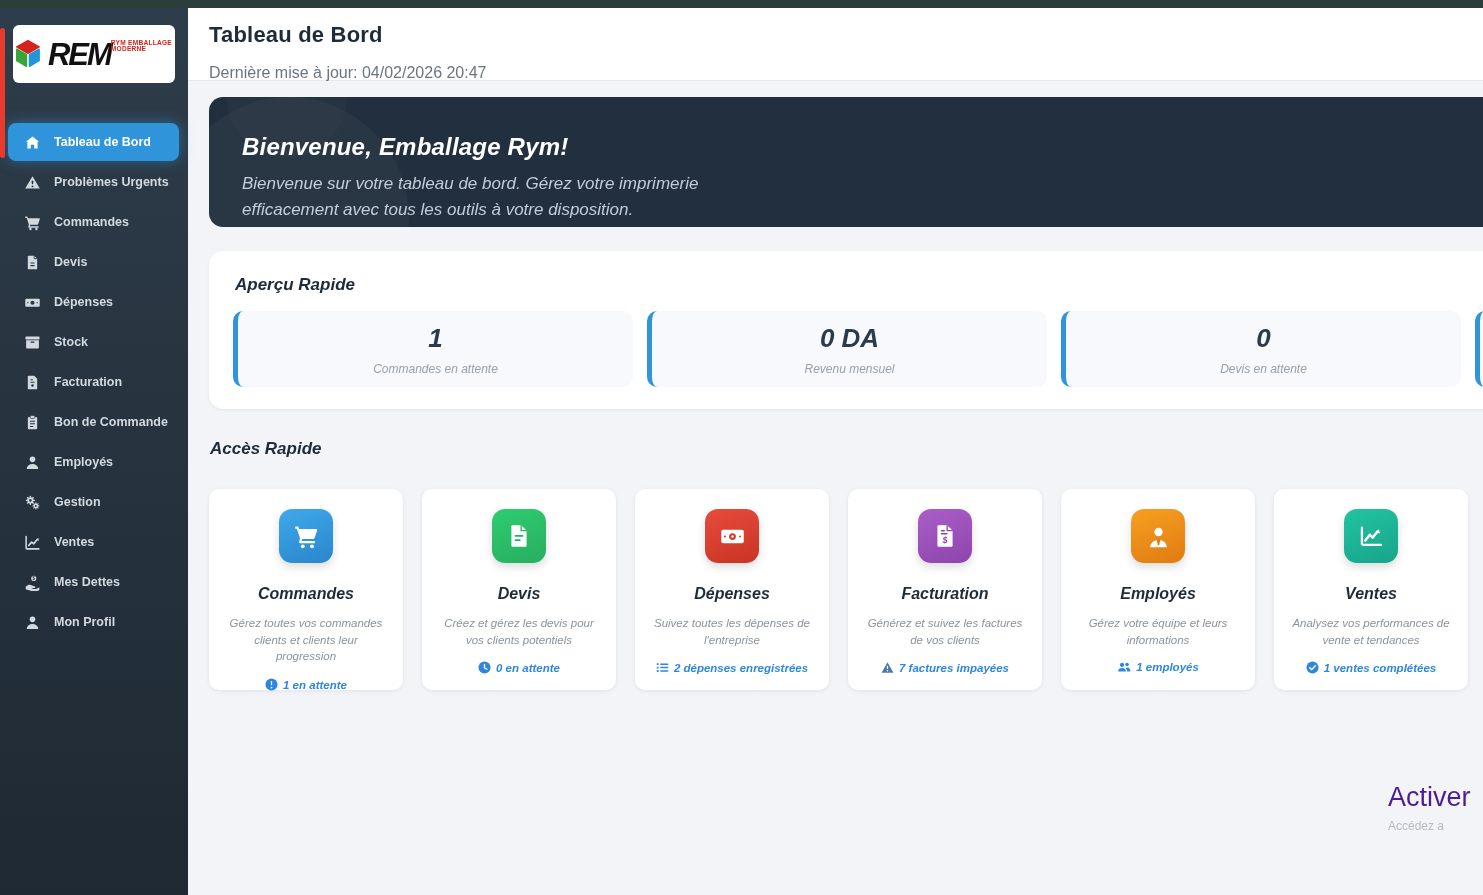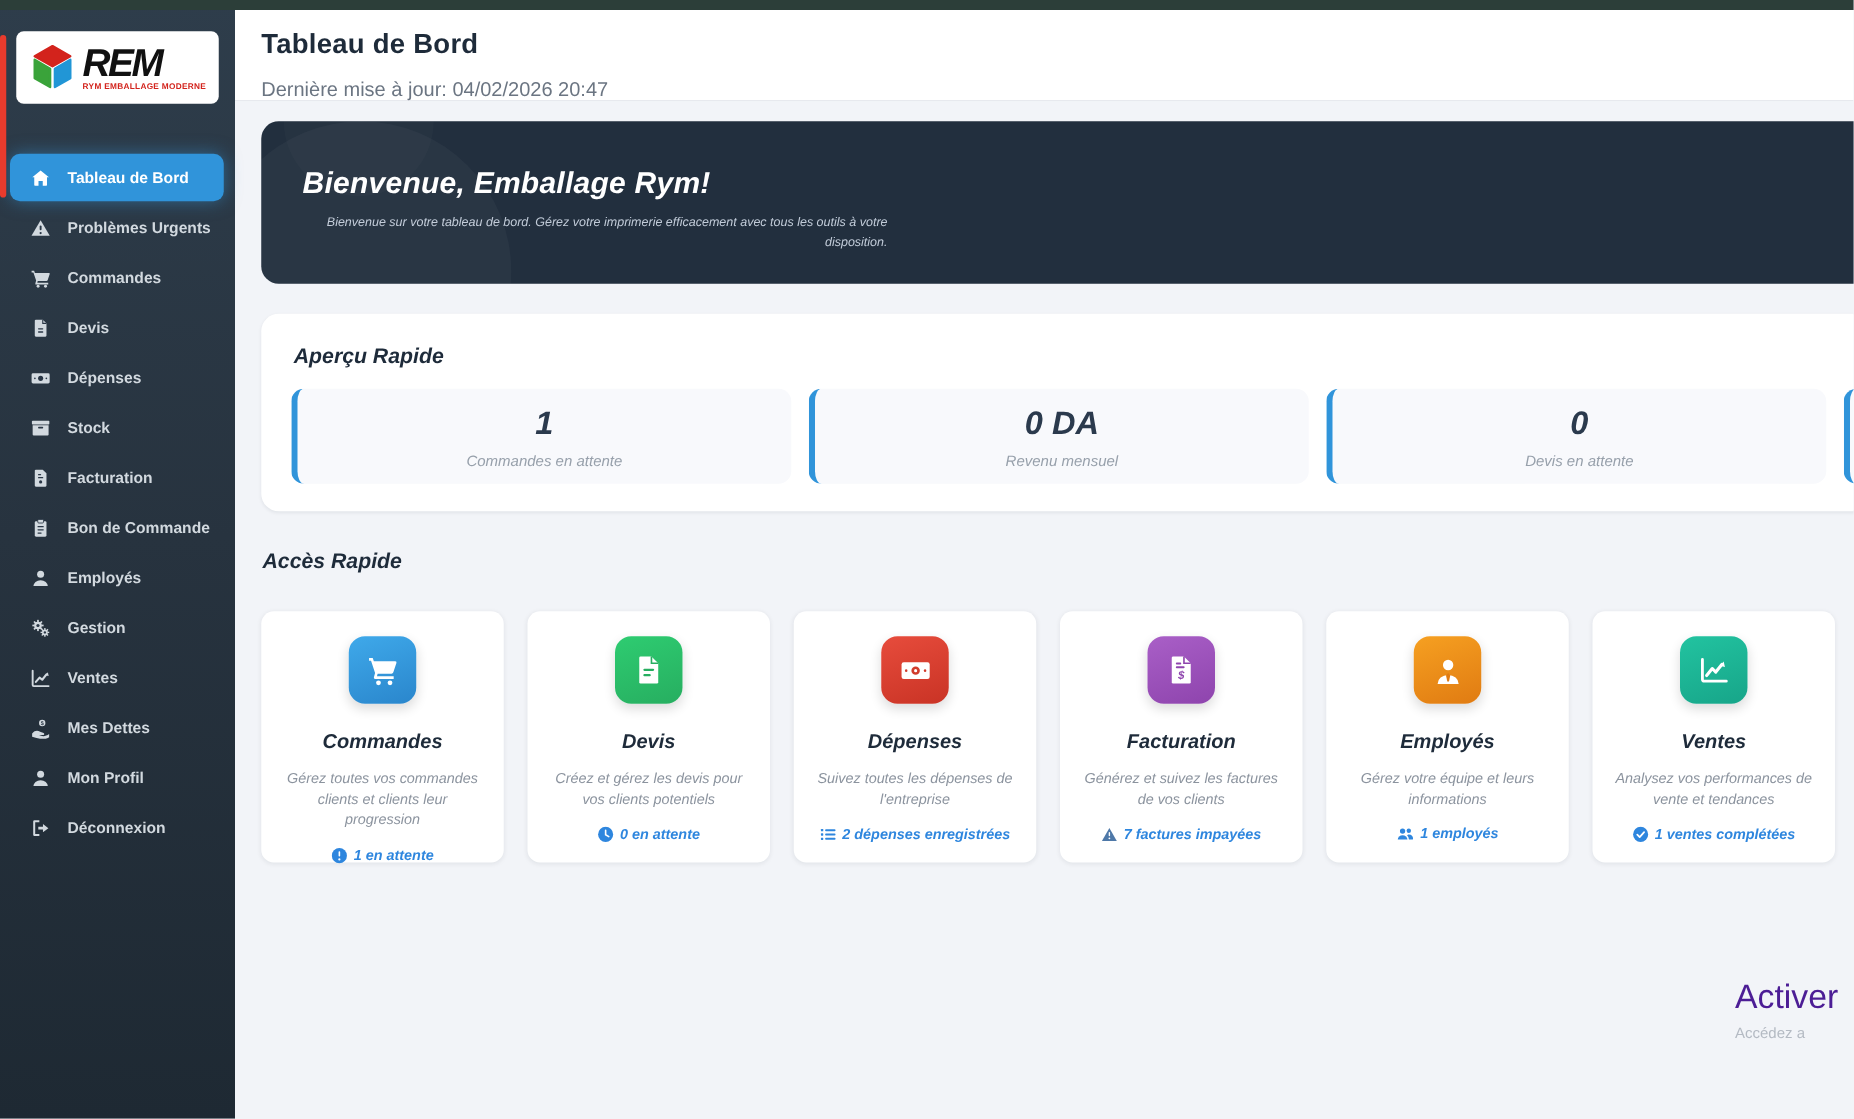"REM" .logo-txt { flex-direction: column -> row }
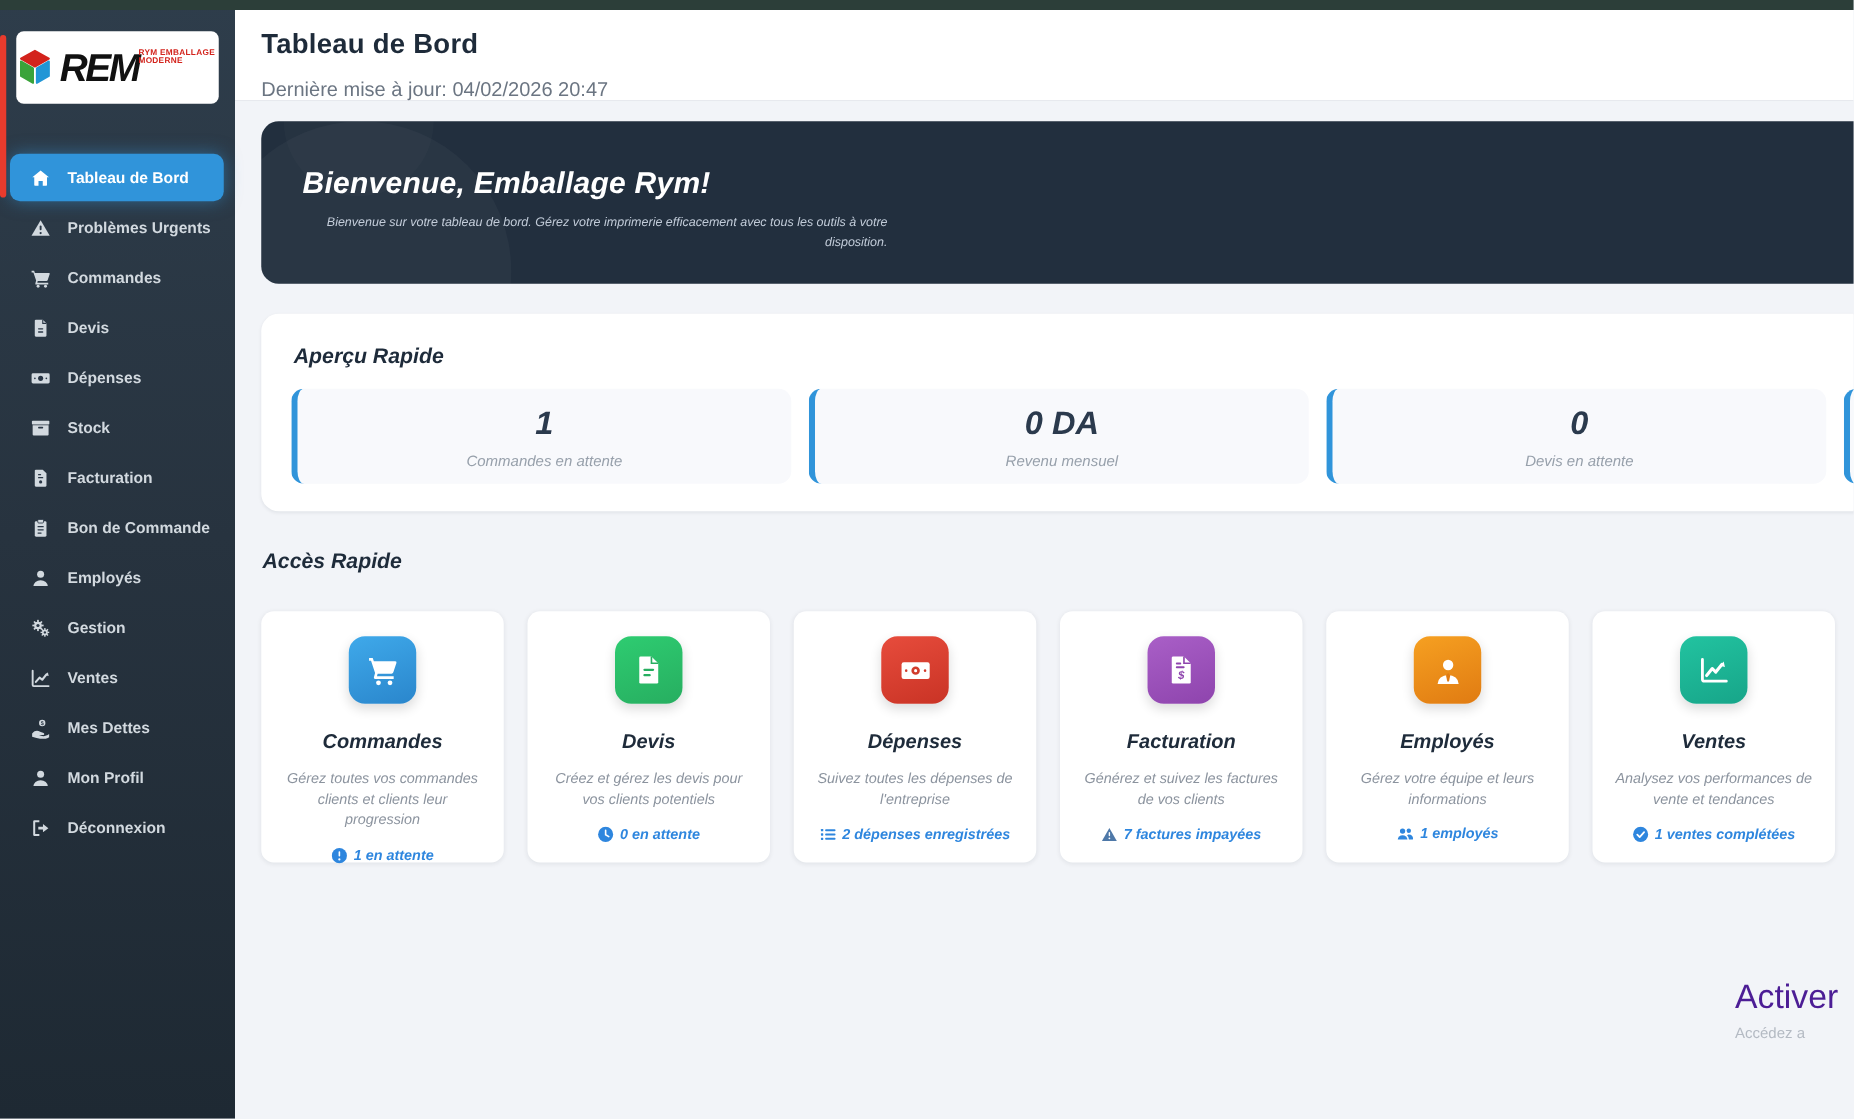"Bienvenue sur votre tableau de" .banner p { font-size: 10px -> 17px; text-align: right -> none }
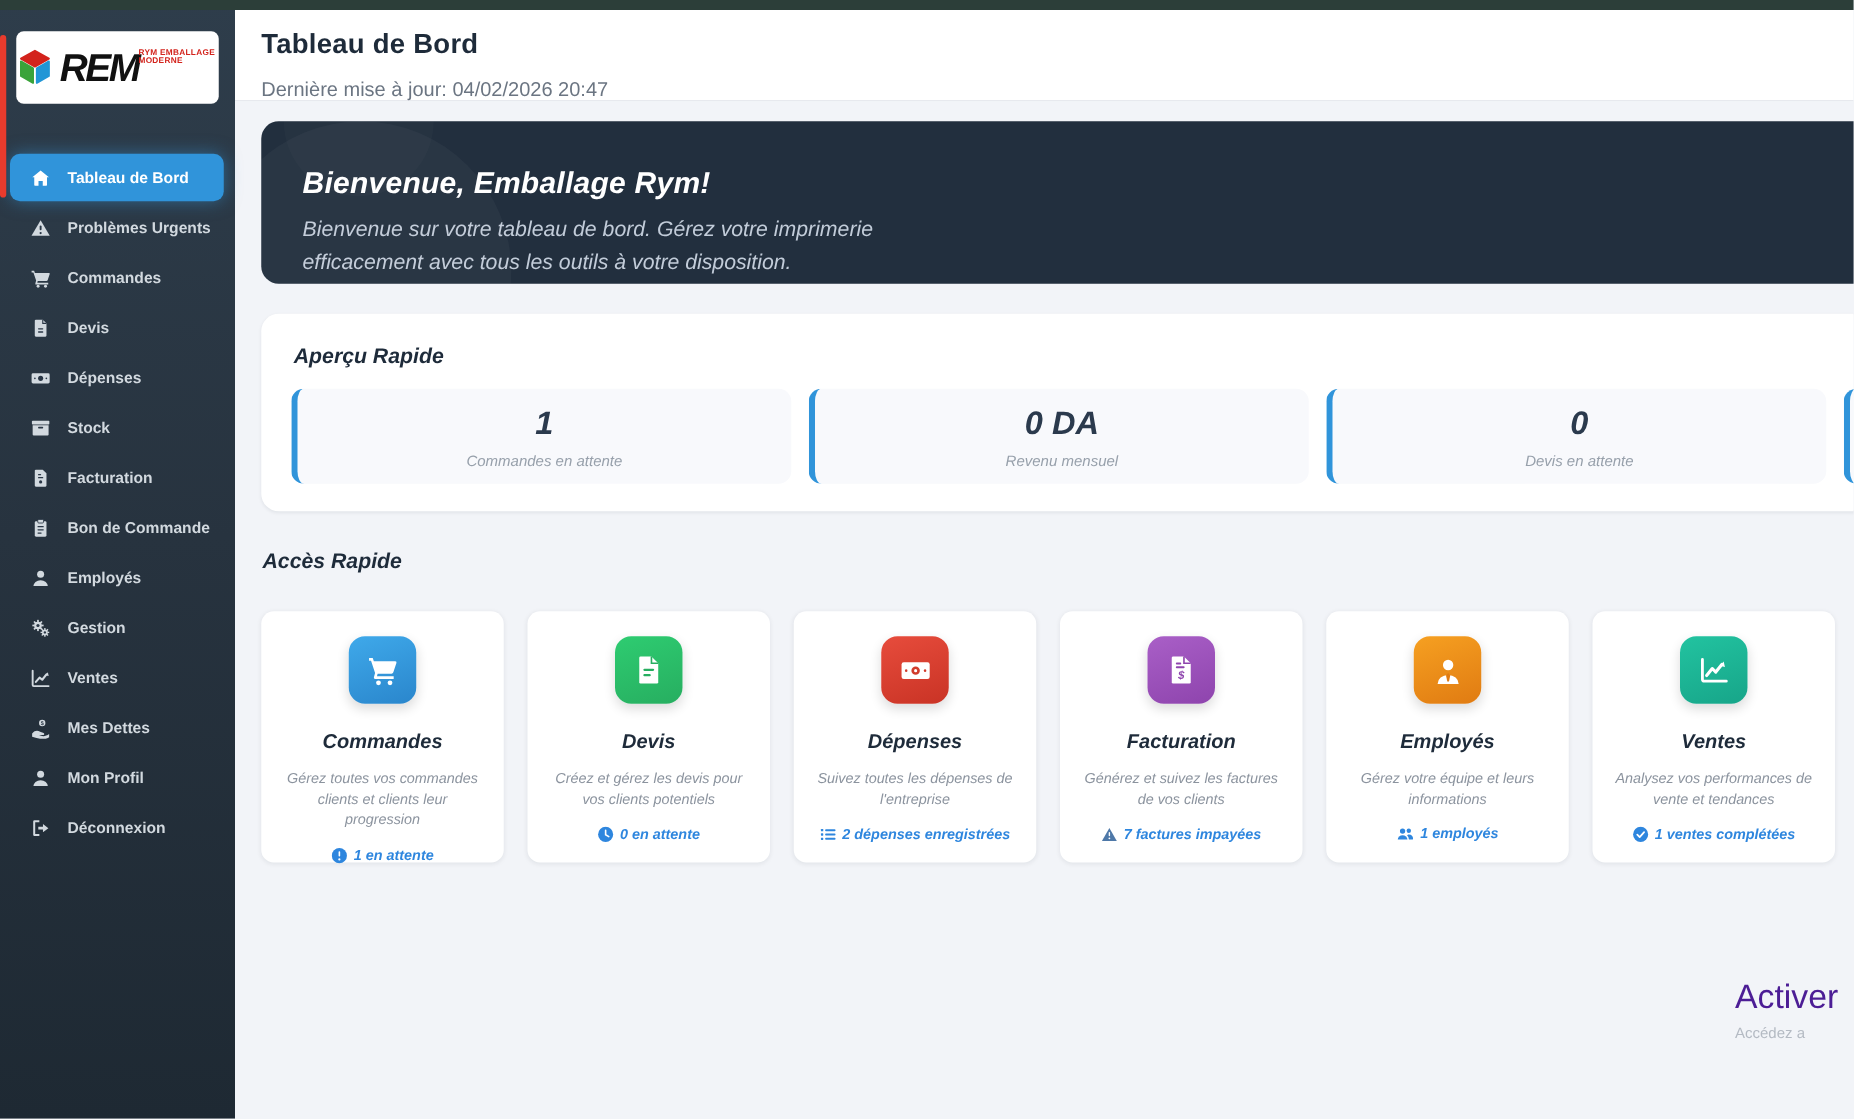"Déconnexion" div.nav-item { html: <div> <svg> <path></path> <path></path> </svg> <span>Déconnexion</span> </div> -> none }
